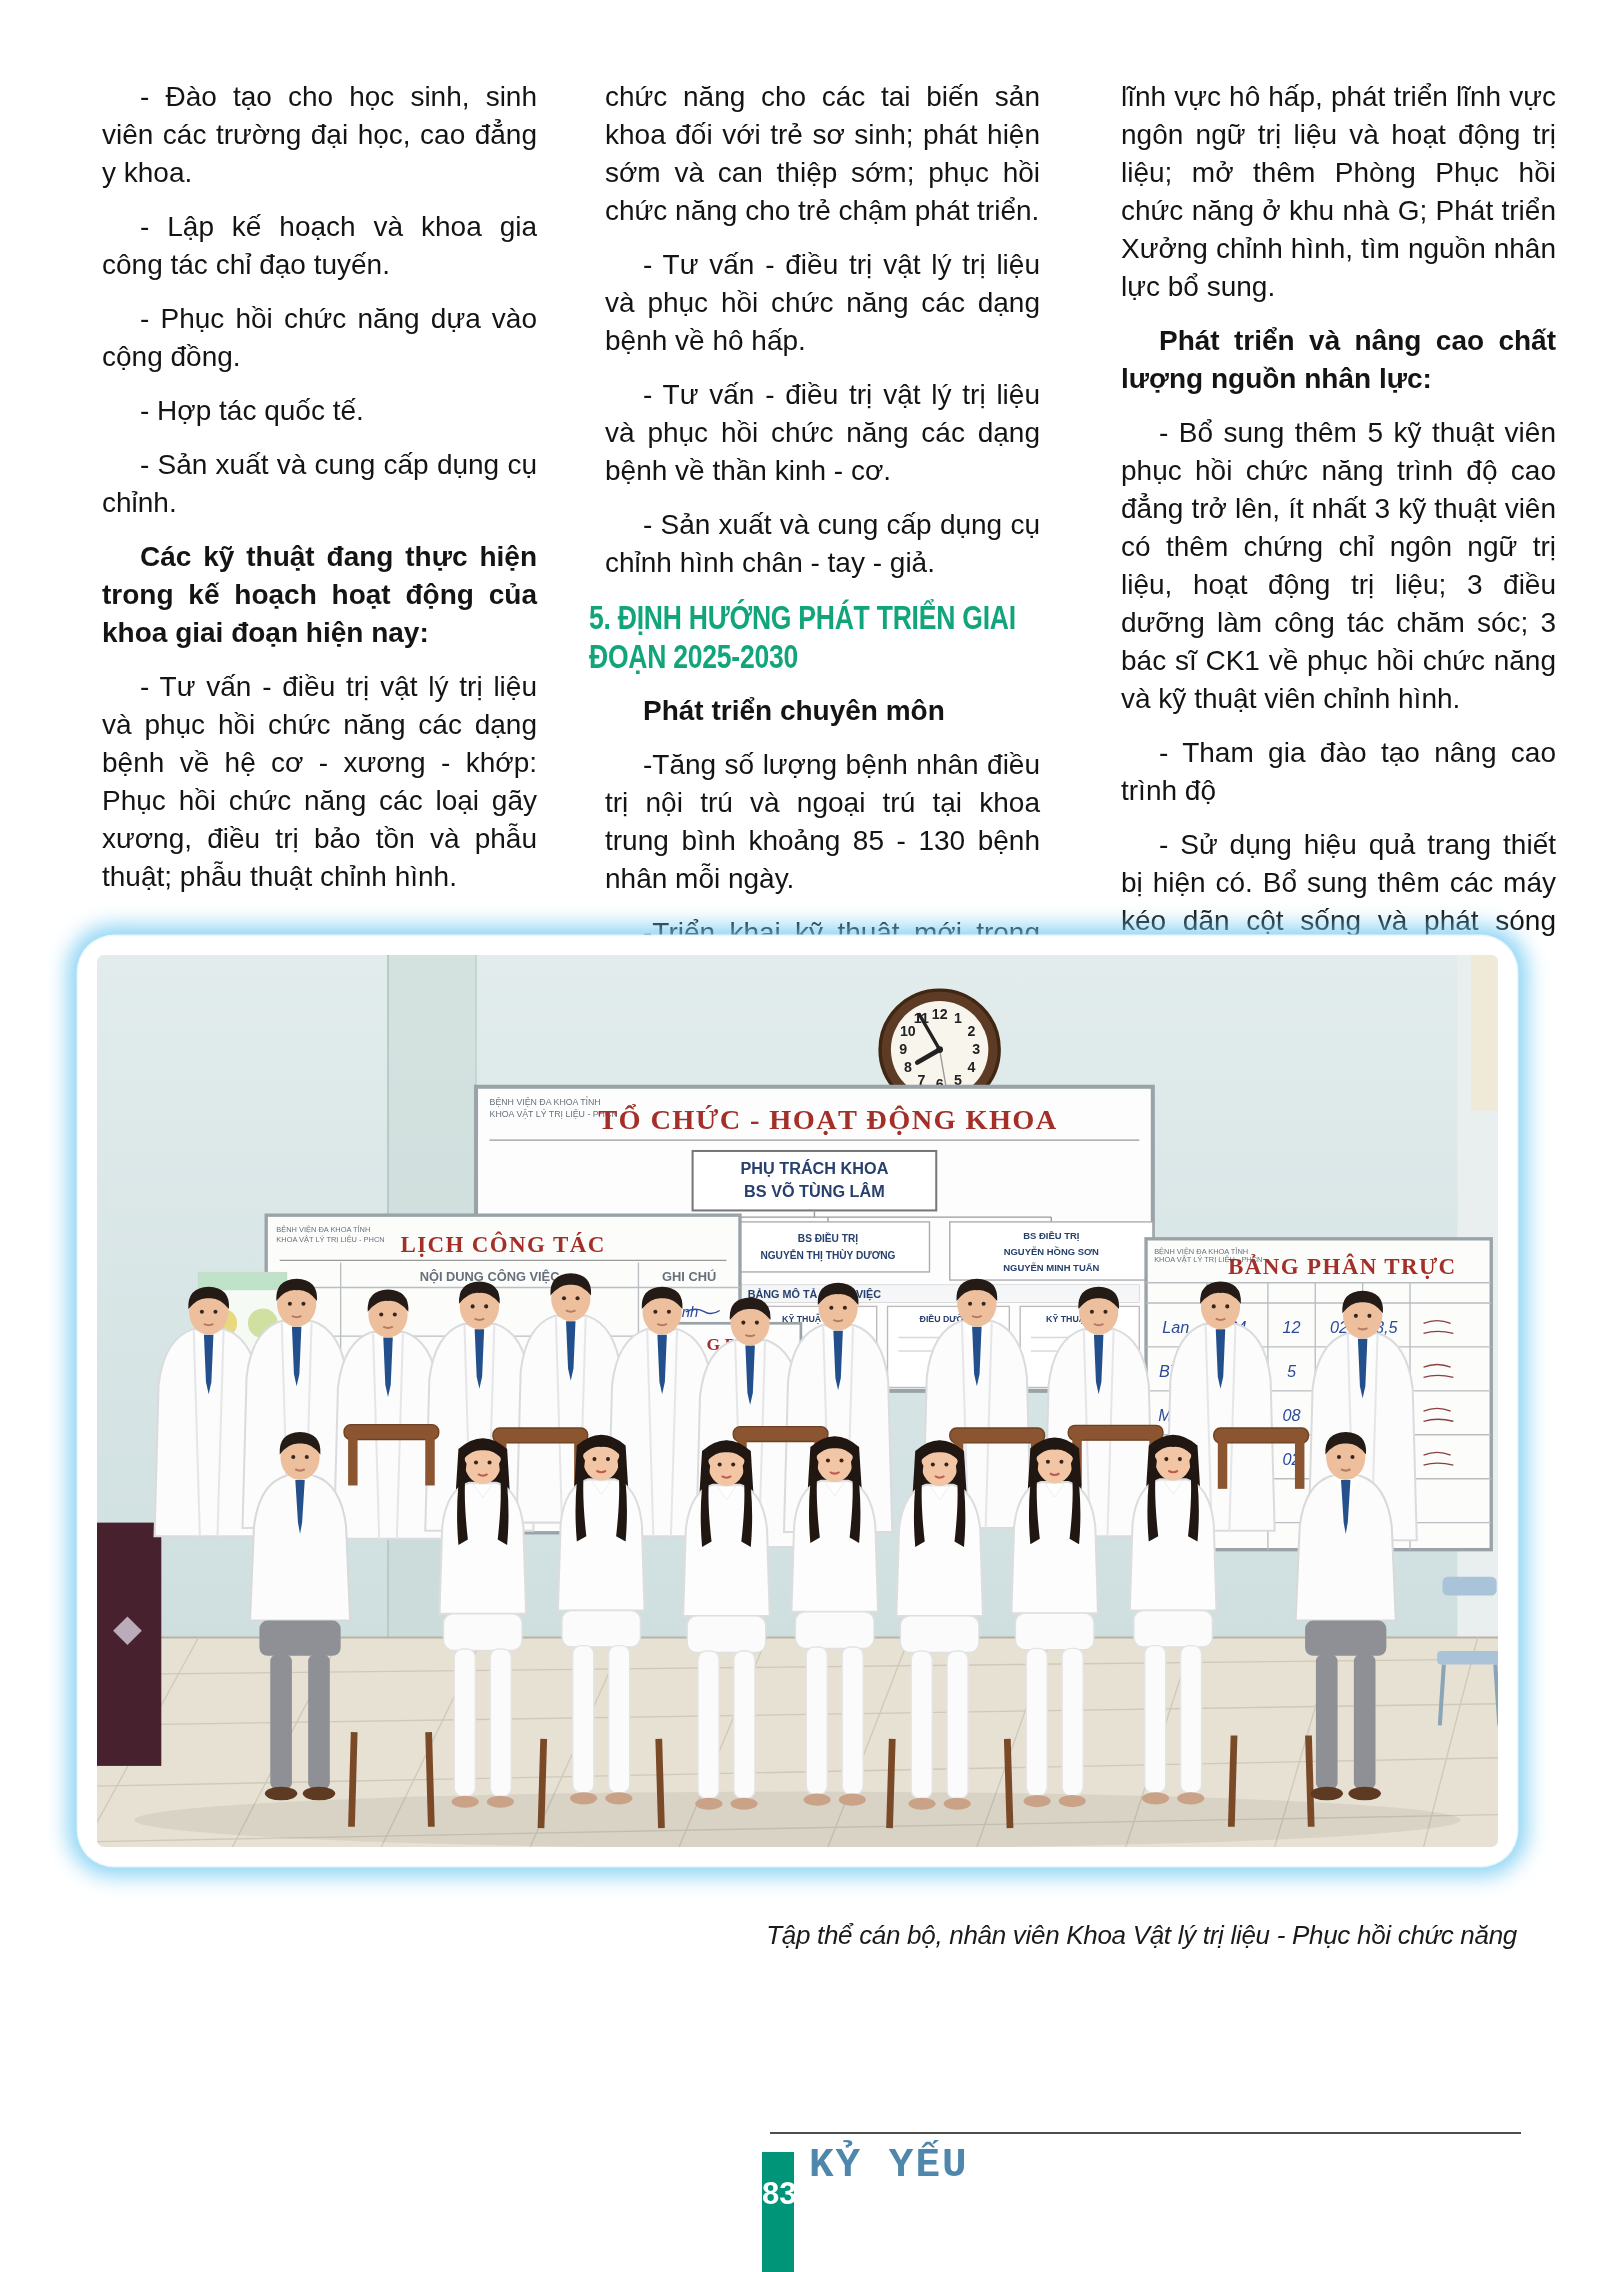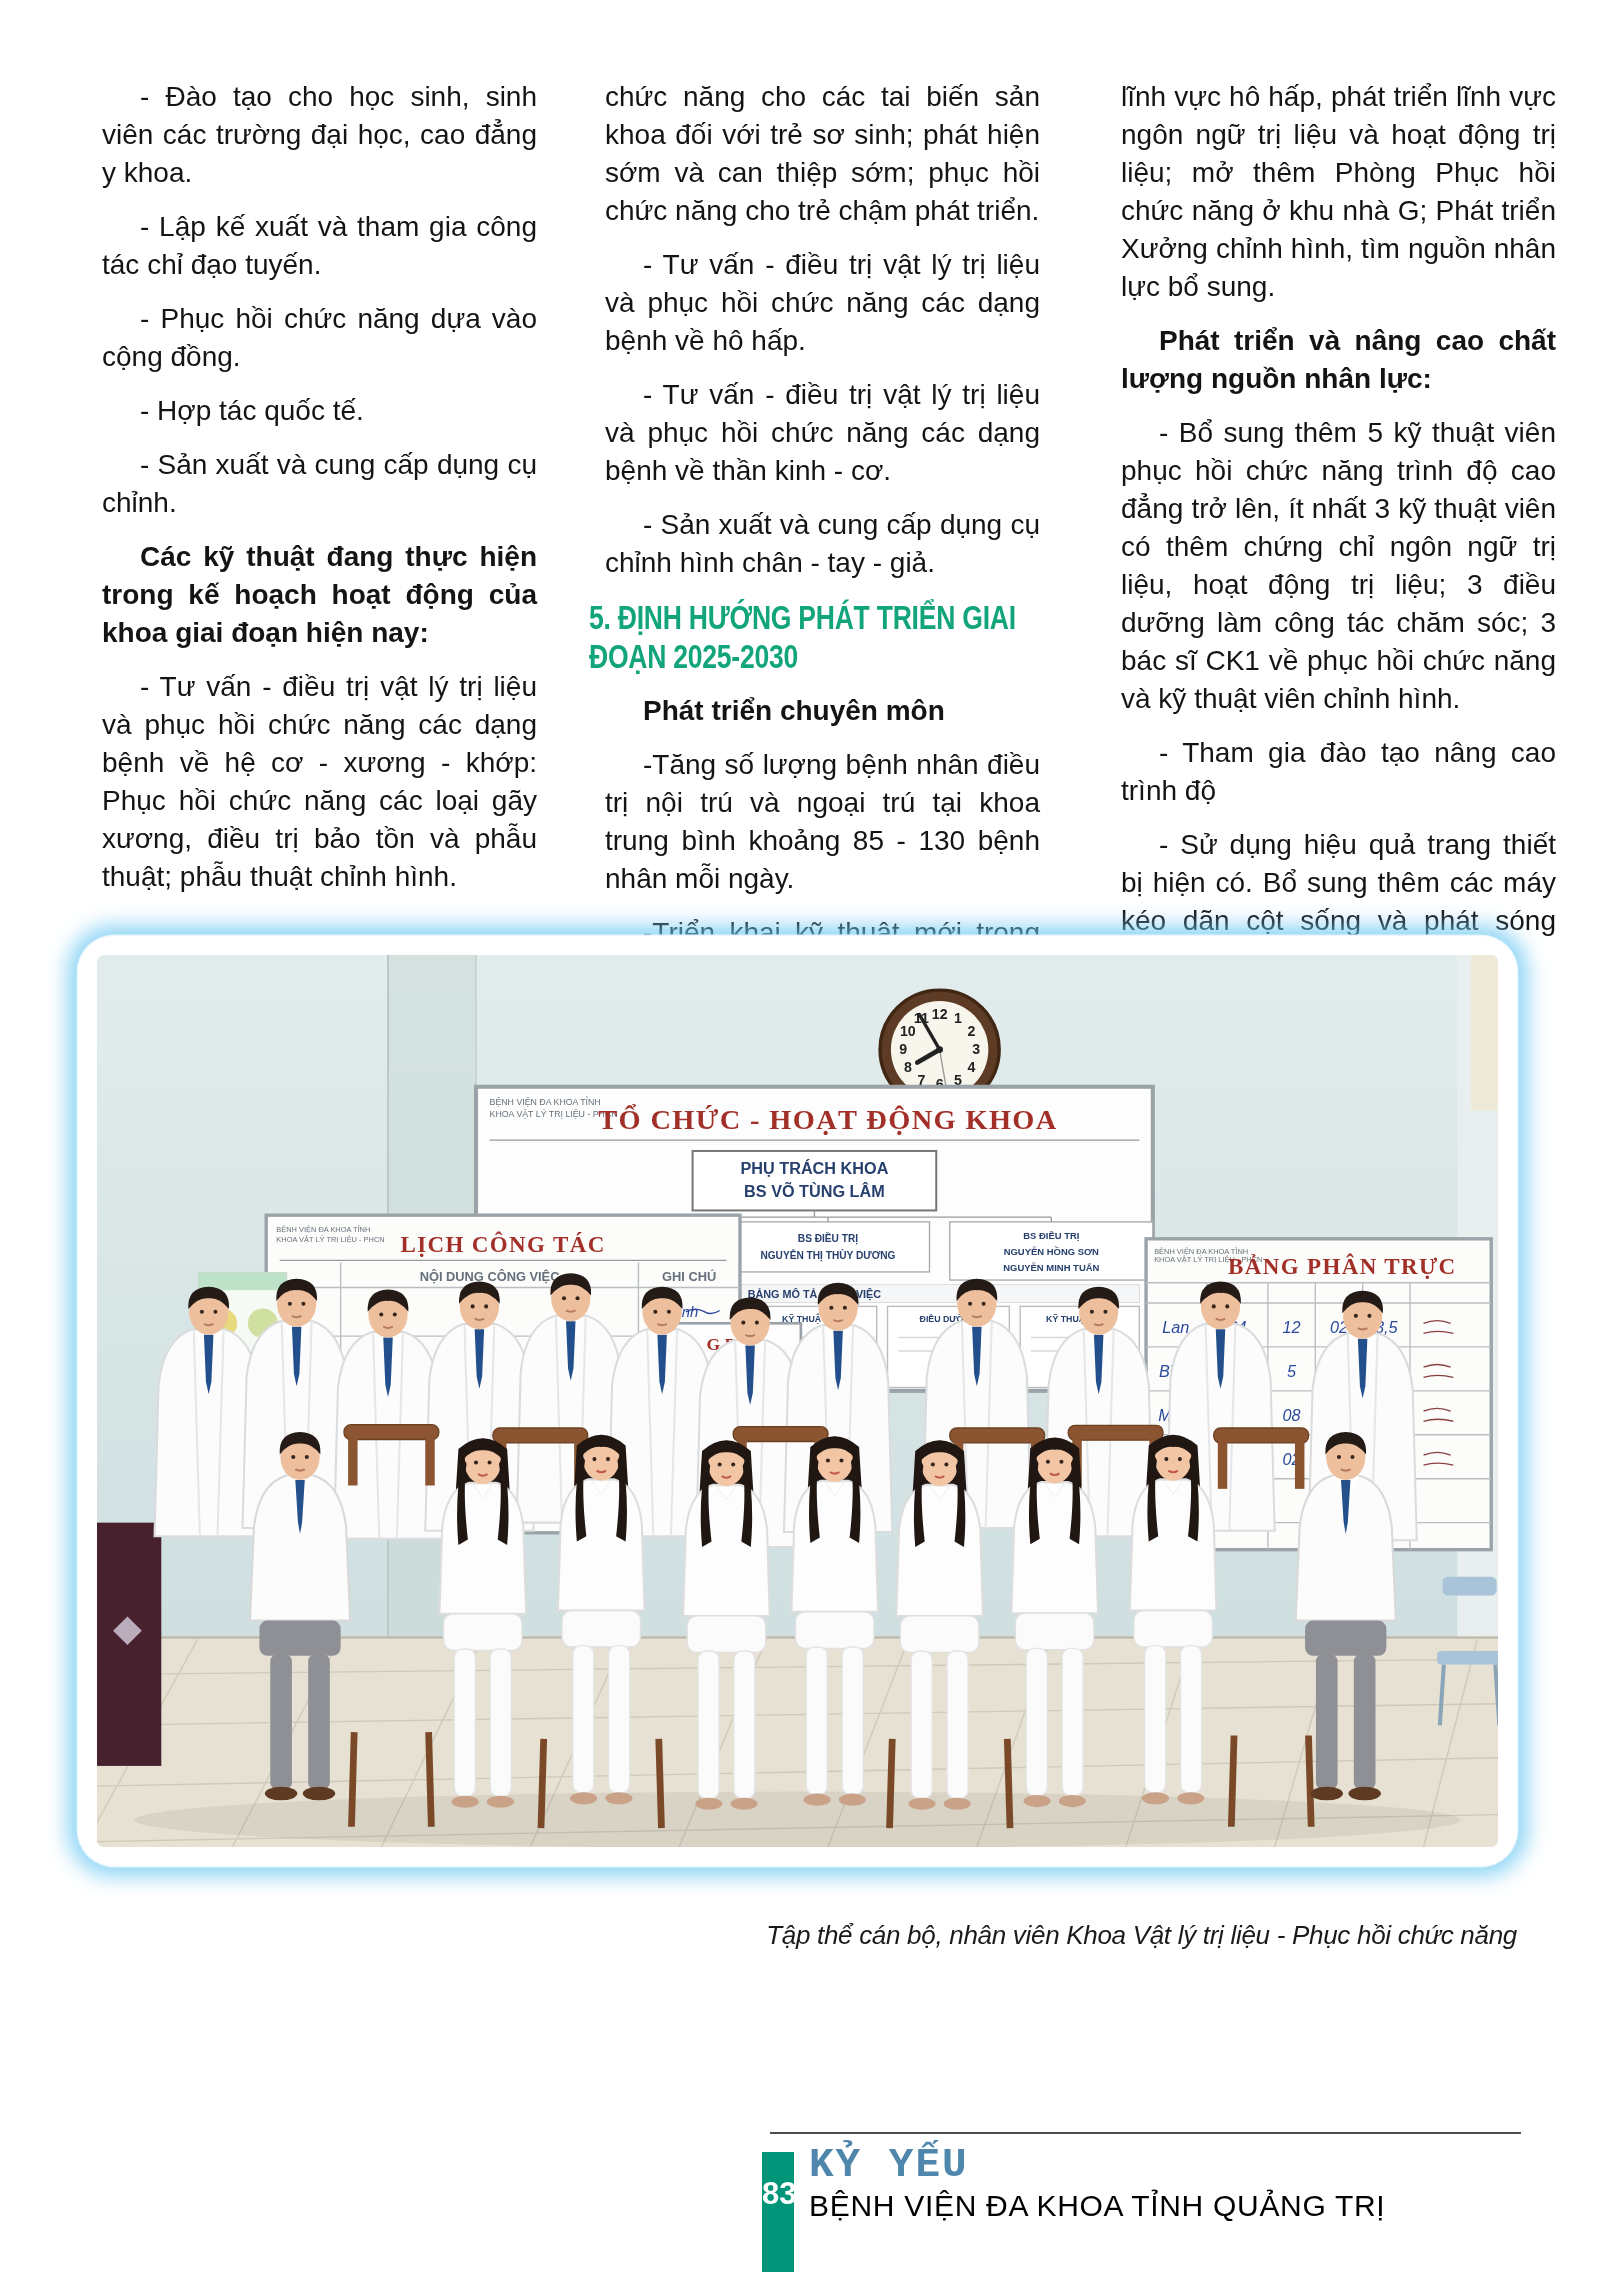"- Lập kế xuất và" p { text: xuất và tham -> hoạch và khoa }
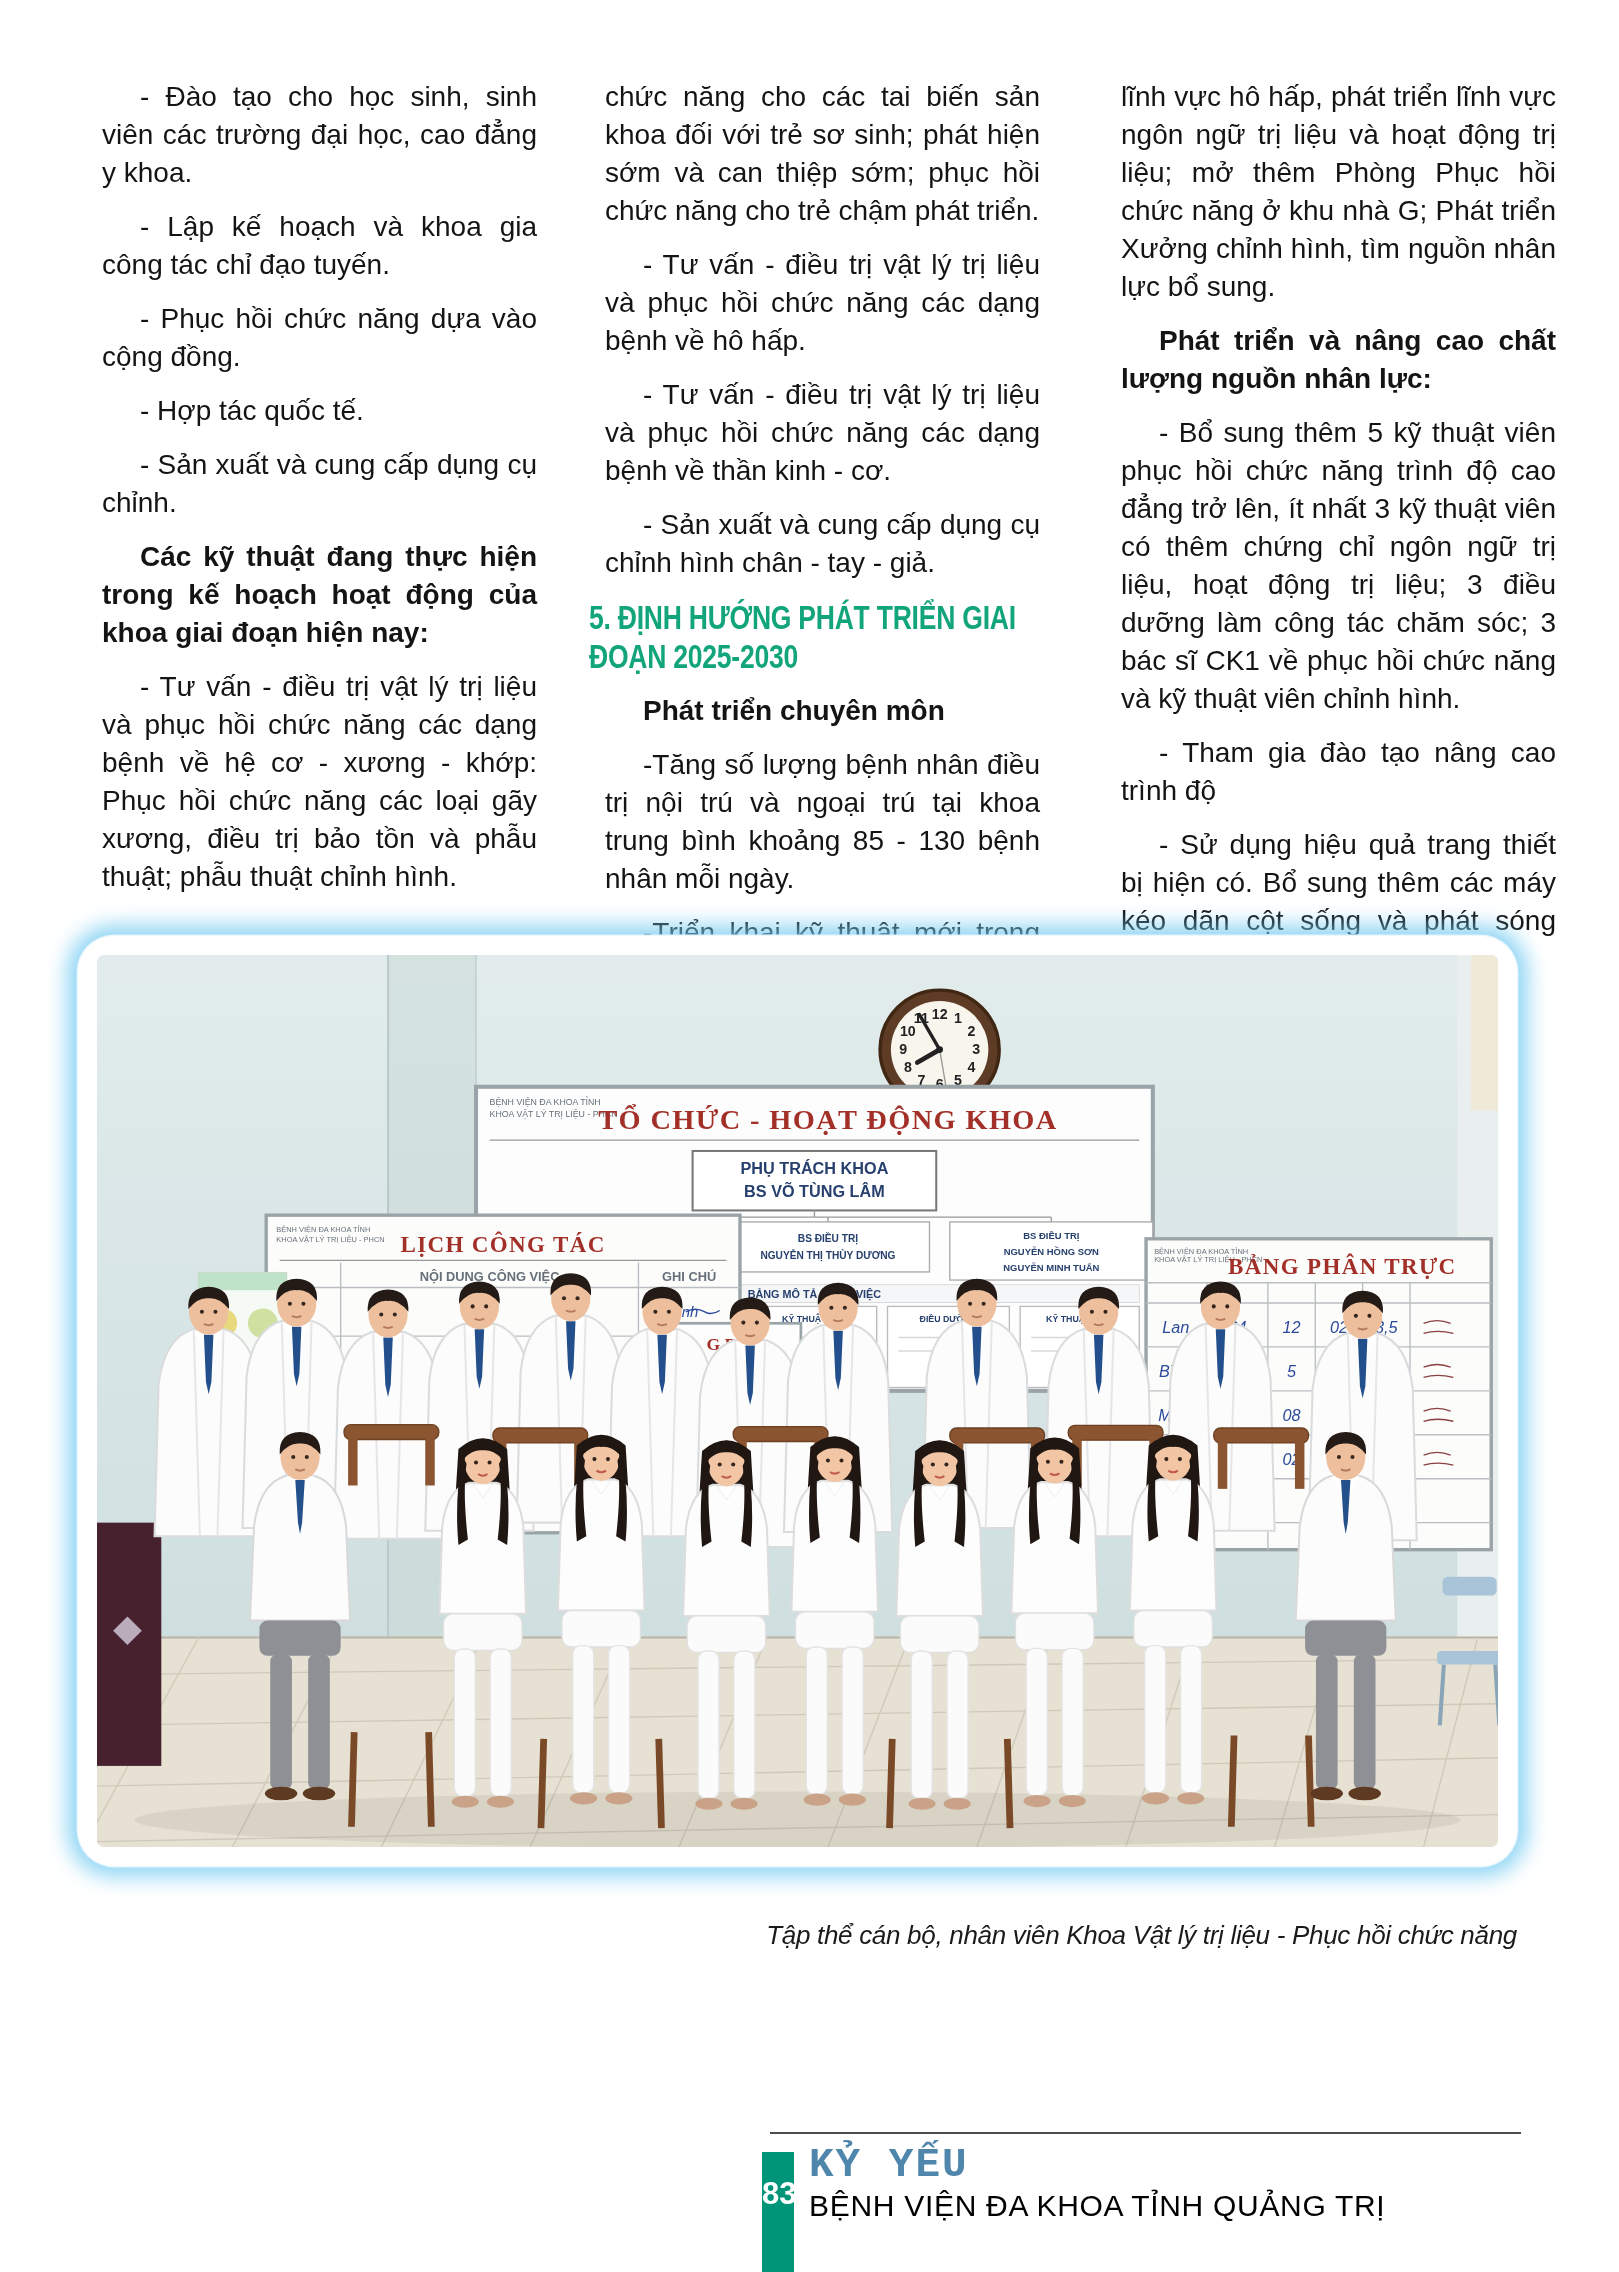"BỆNH VIỆN ĐA KHOA TỈNH QUẢNG" div.footer-sub { html: <div>BỆNH VIỆN ĐA KHOA TỈNH QUẢNG TRỊ</div> -> none }
